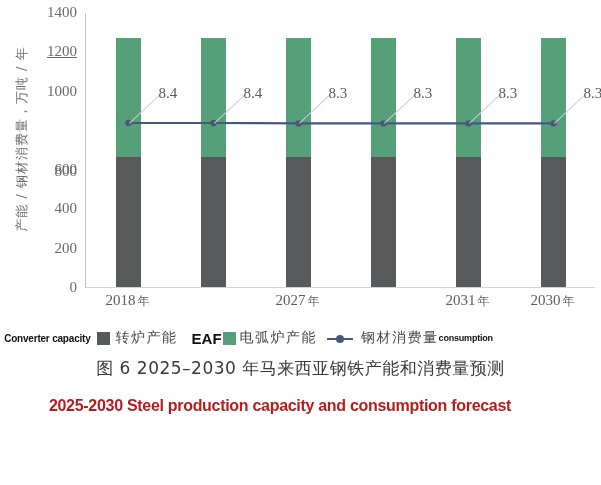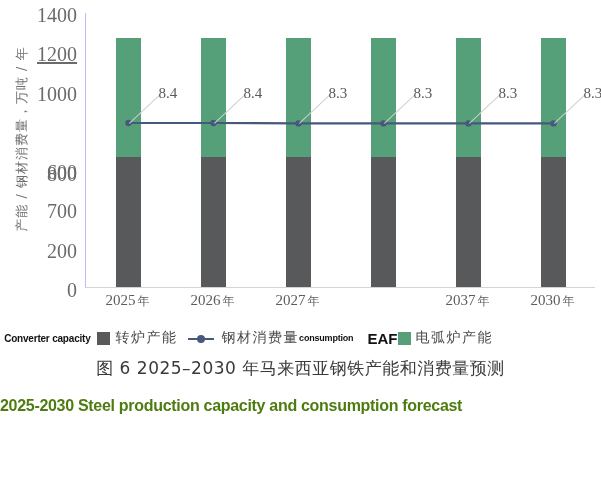"1400" .y-tick { font-size: 20px -> 15px }
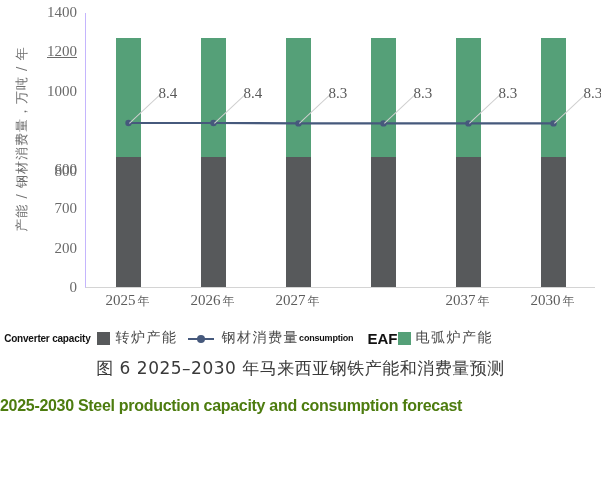"700" div.y-tick { text: 700 -> 400 }
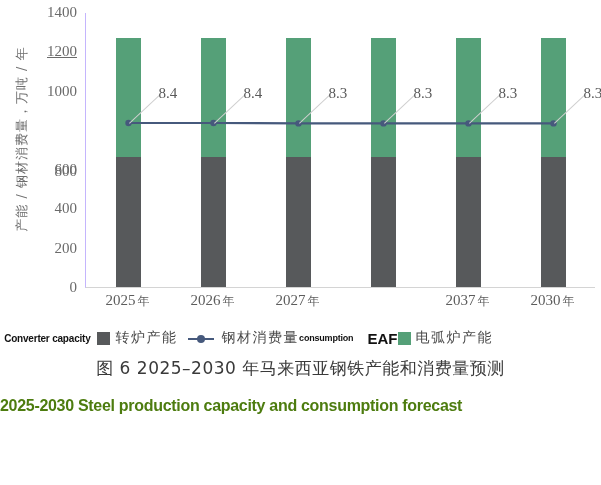"2025" span { text: 2025 -> 2018 }
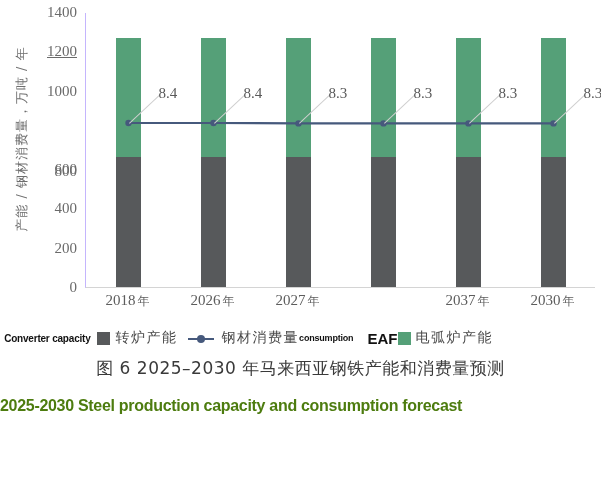"2026 年" div.x-label { html: <div><span>2026</span><span>年</span></div> -> none }
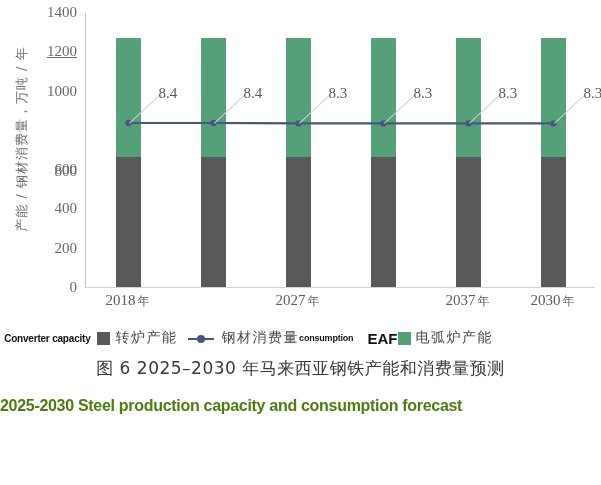"2037" span { text: 2037 -> 2031 }
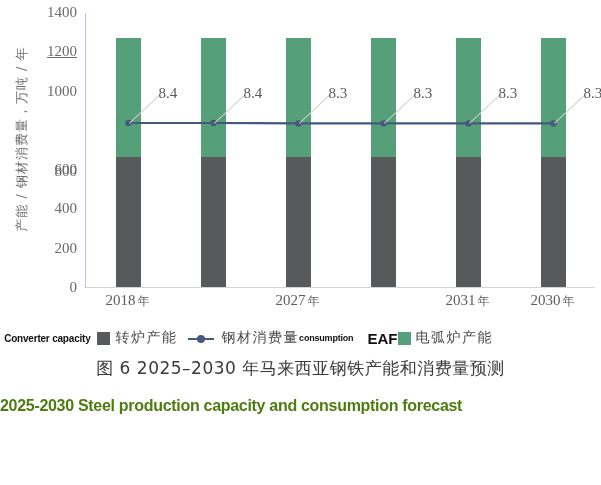"钢材消费量" div.legend-item { order: before "EAF" -> after "EAF" }
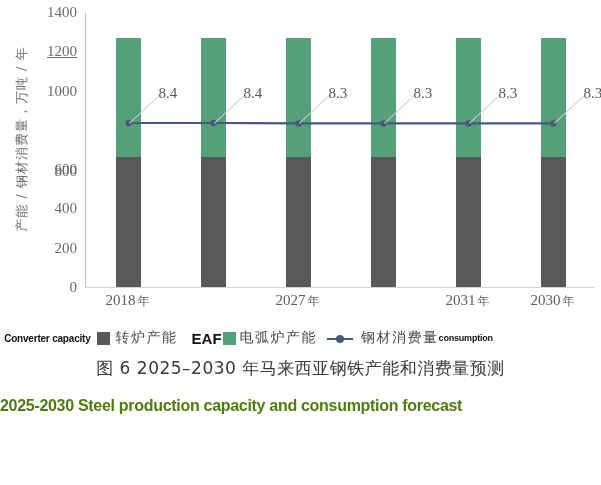"2025-2030 Steel production capacity and" #caption-en { color: #4d7c0f -> #b91c1c; text-align: none -> center }
